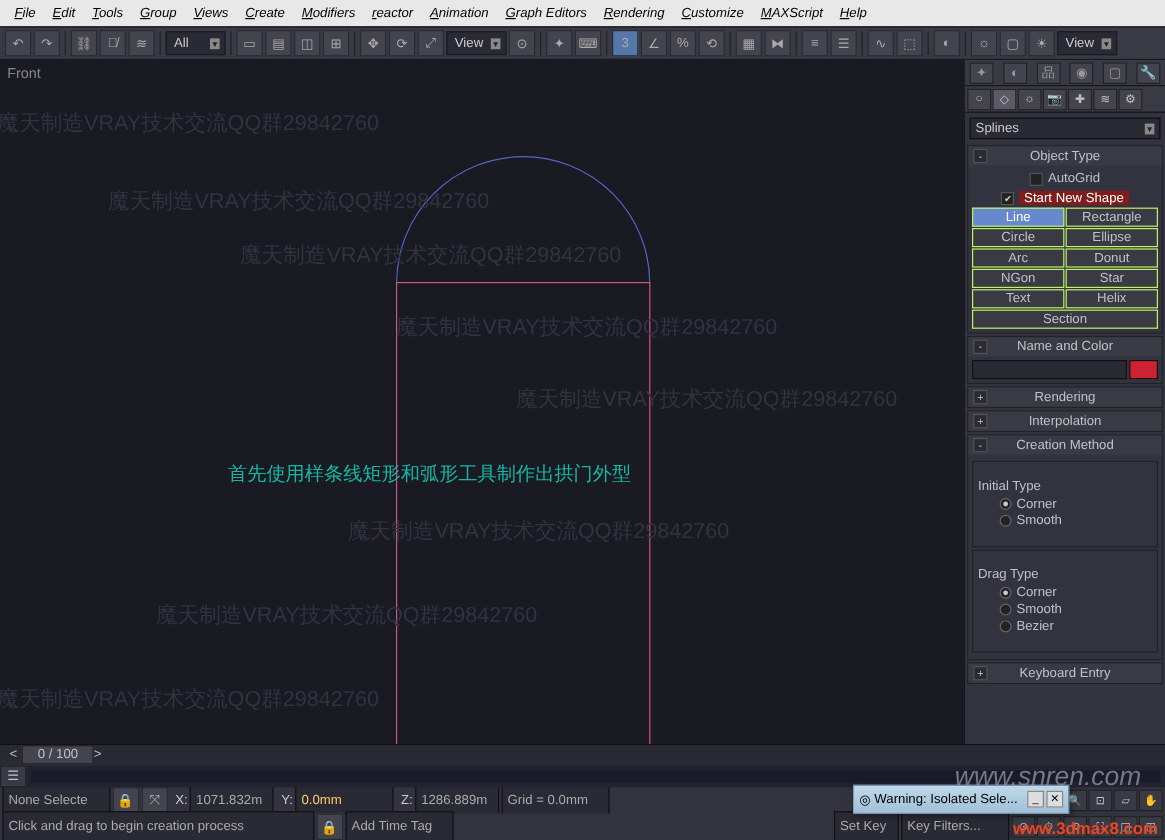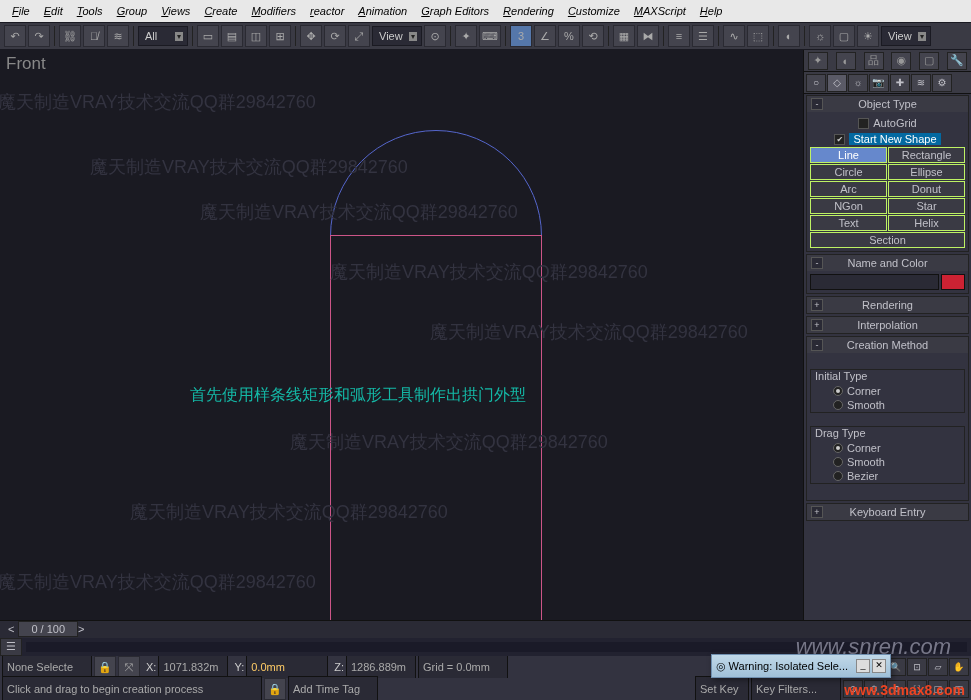"Front" .viewport-label { font-size: 17px -> 12px }
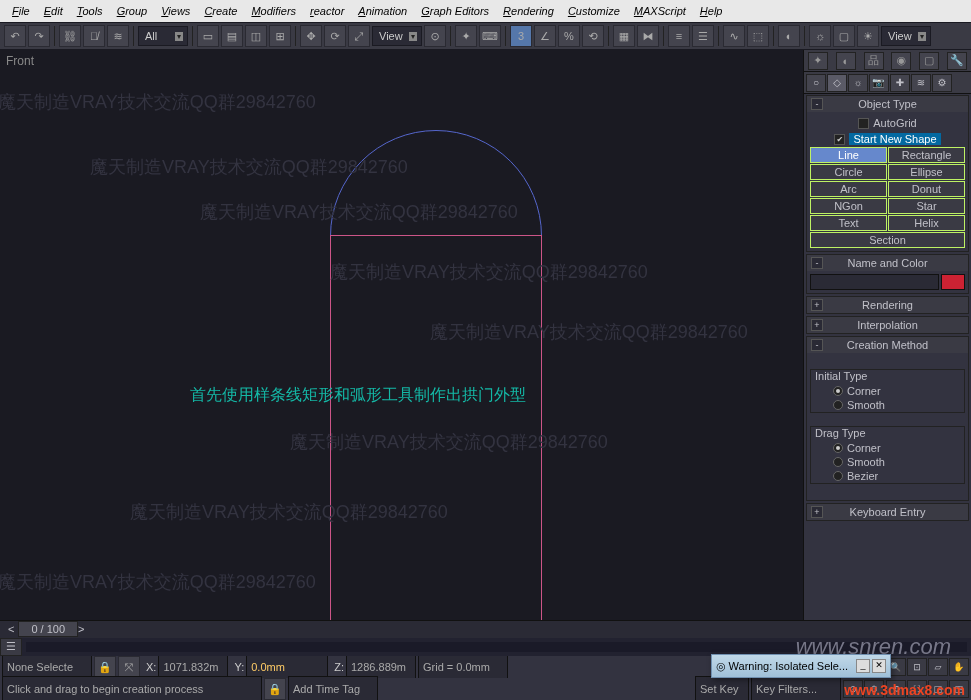"Splines" div.dropdown-row { html: none -> <div> <div> <span>Splines</span> </div> </div> }
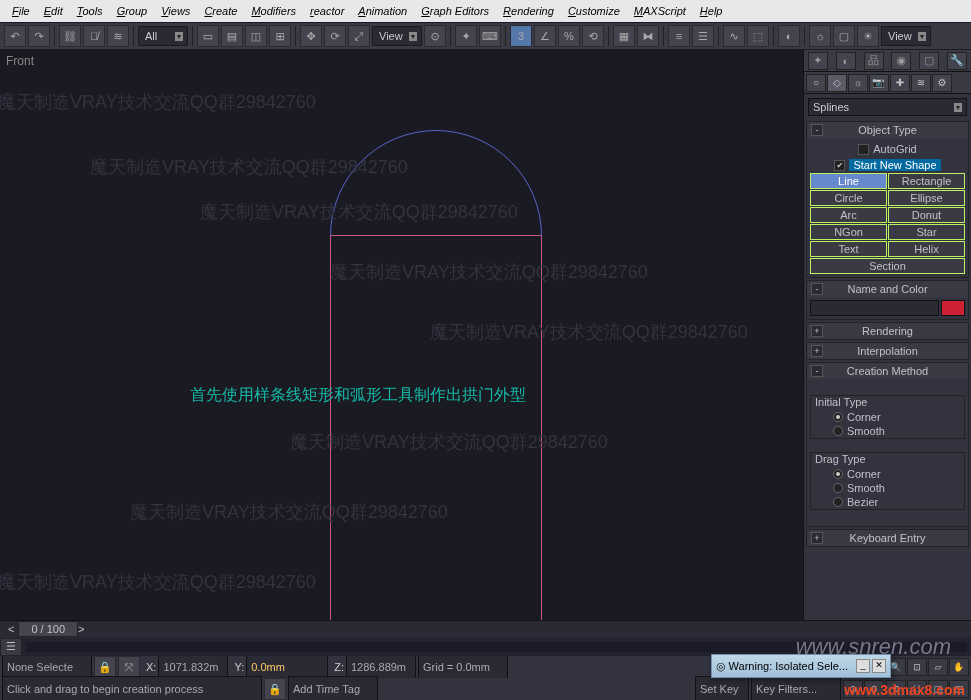"Start New Shape" .check-row.highlighted span:last-child { background: #0369a1 -> #7f1d1d }
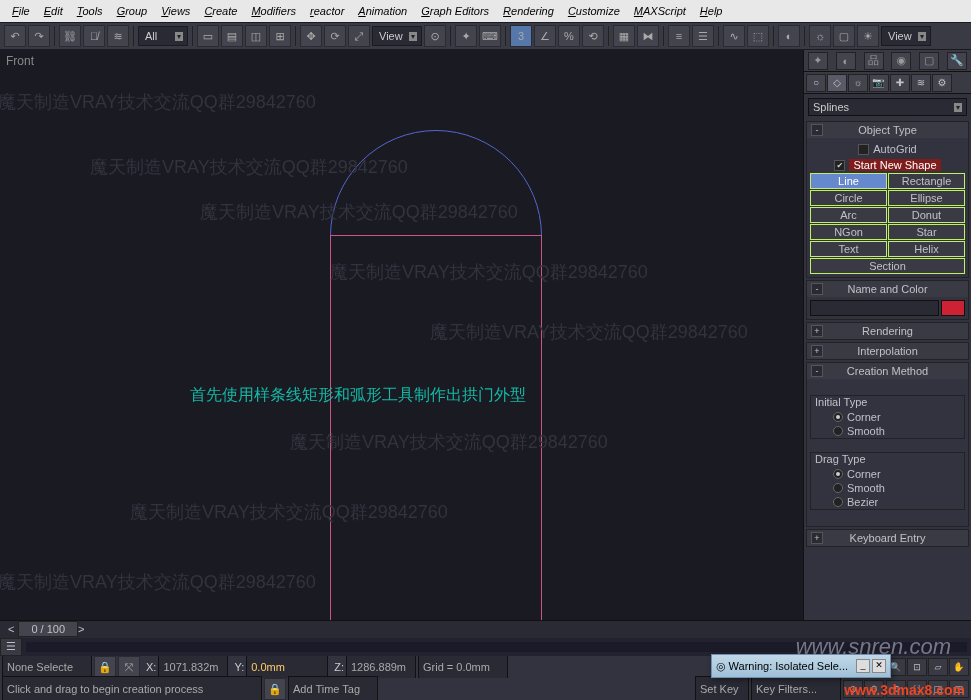"Initial Type" .radio-group { margin: 13px 0 -> 2px 0; padding: 0 4px -> 14px 4px }
